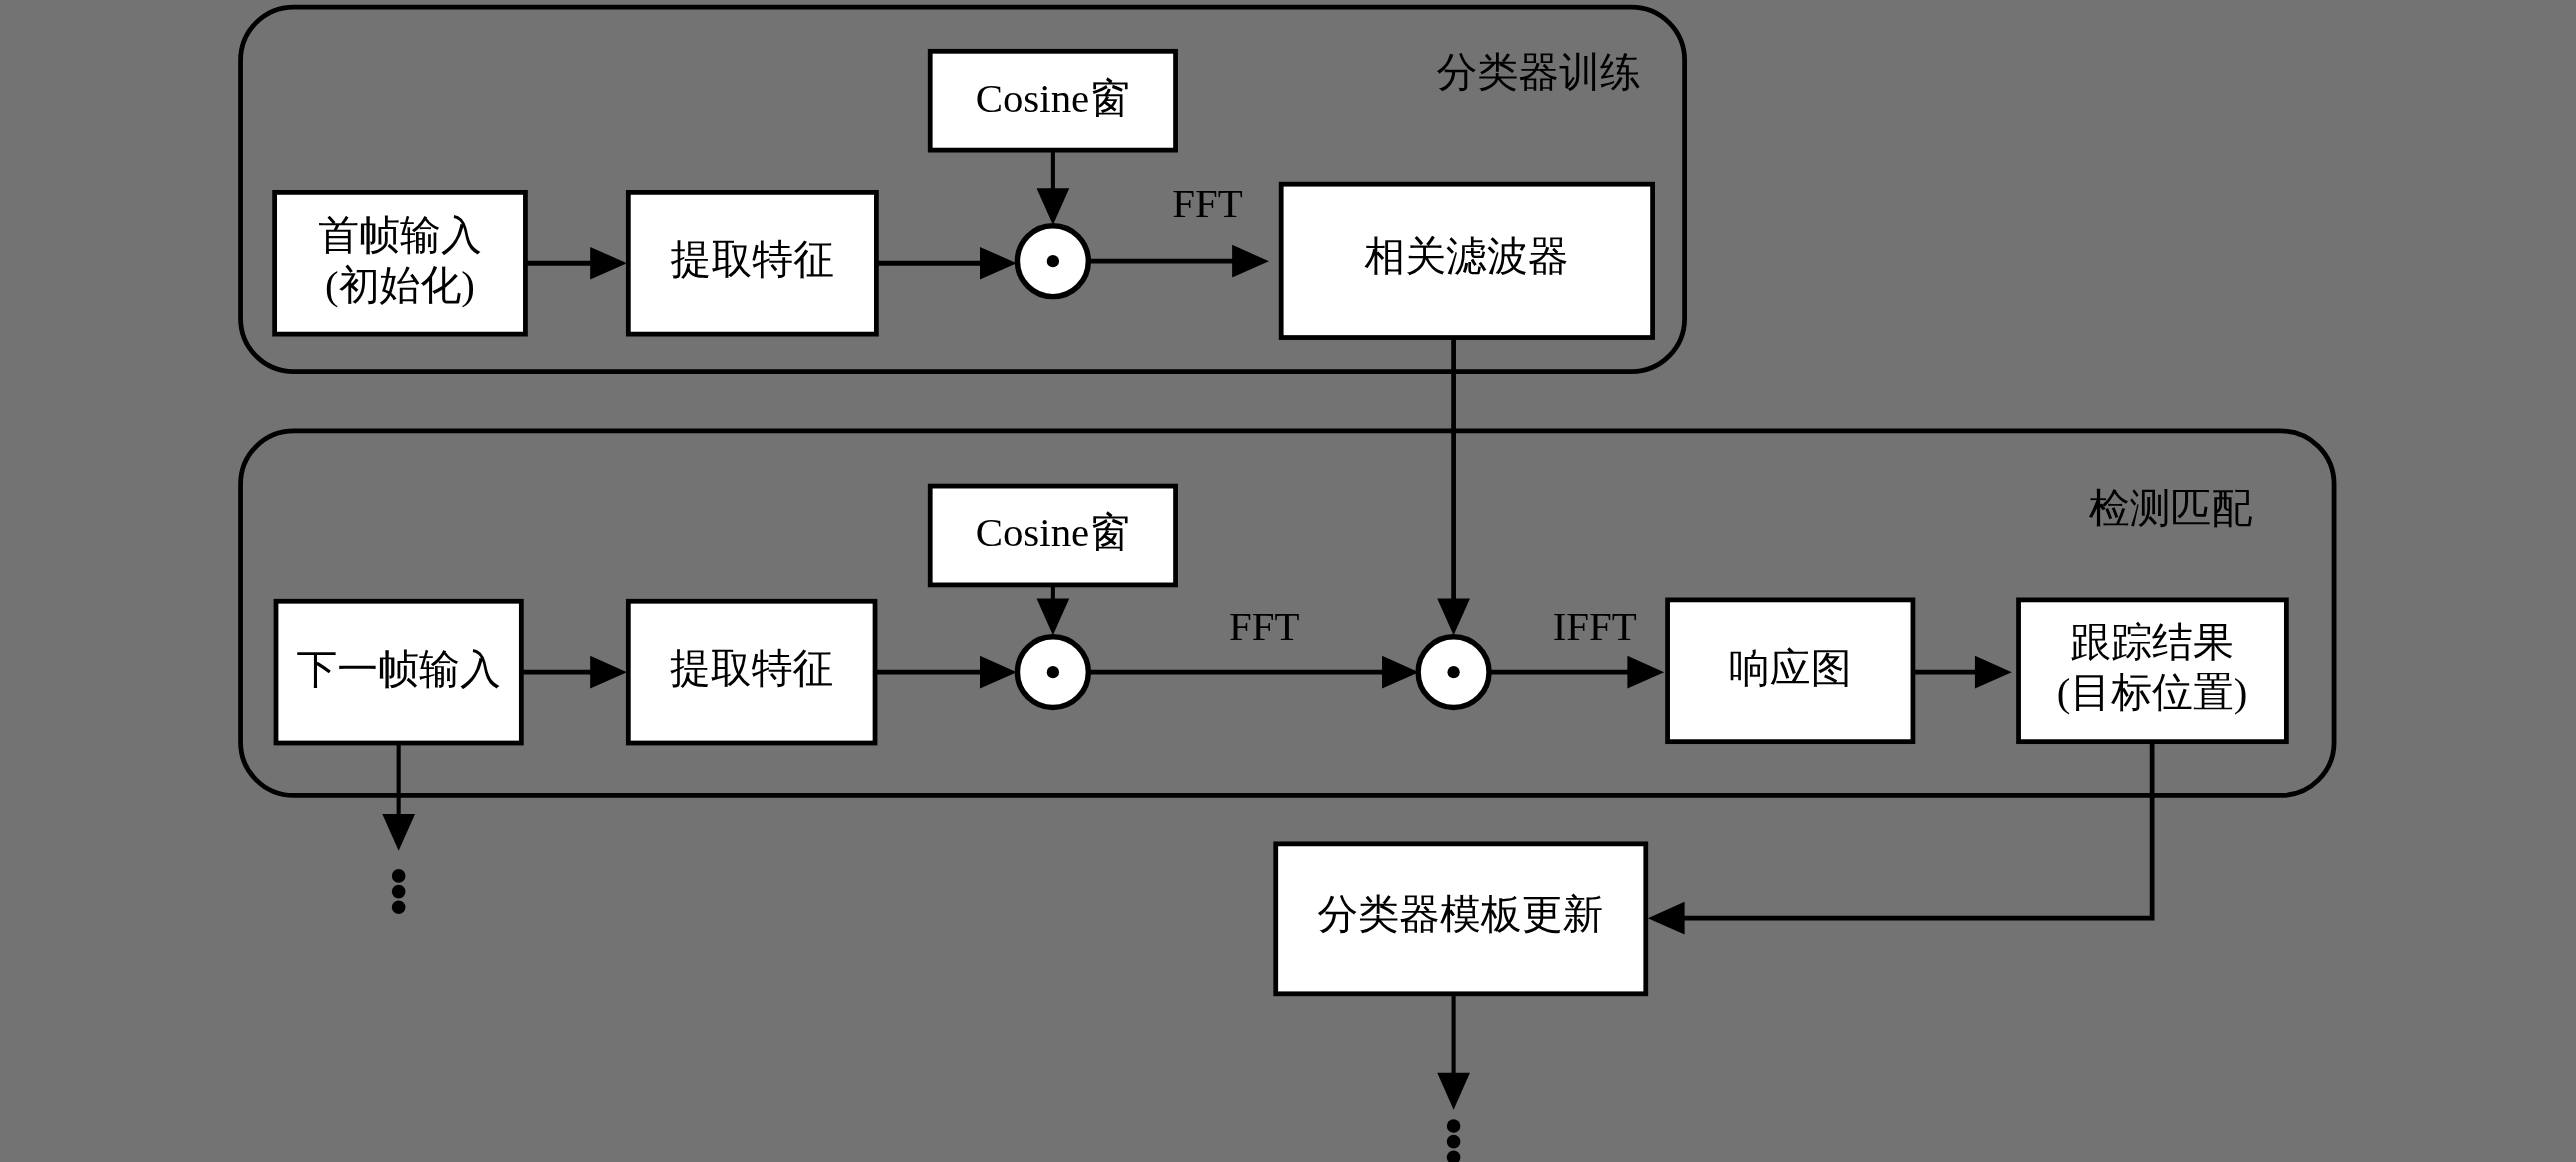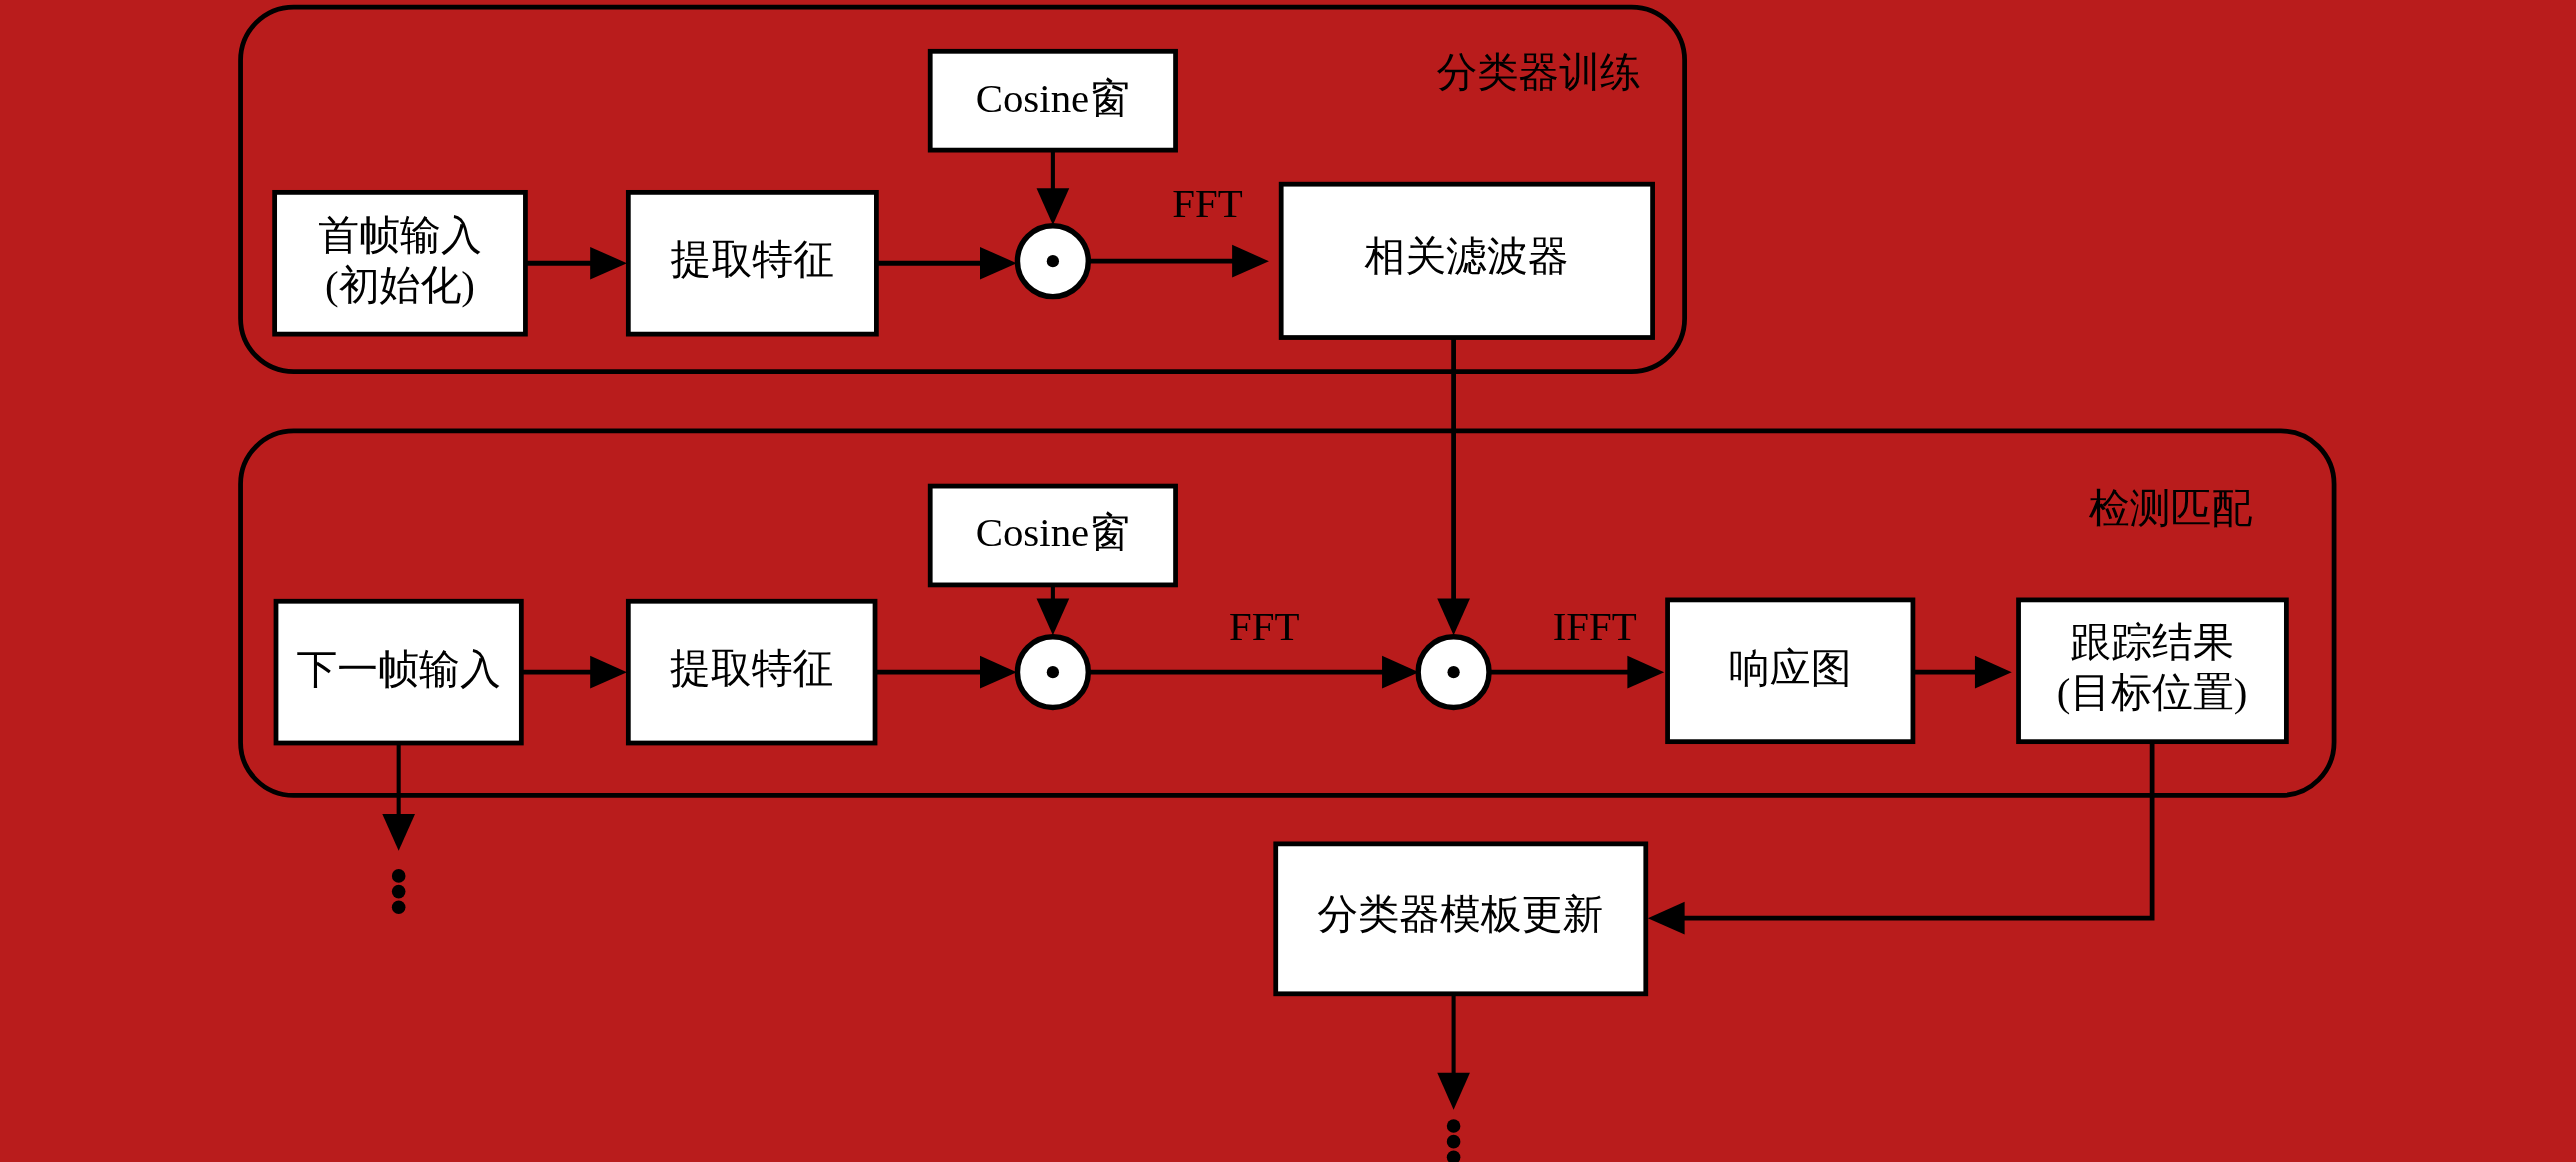"分类器训练" #stage { background: #b91c1c -> #737373 }
